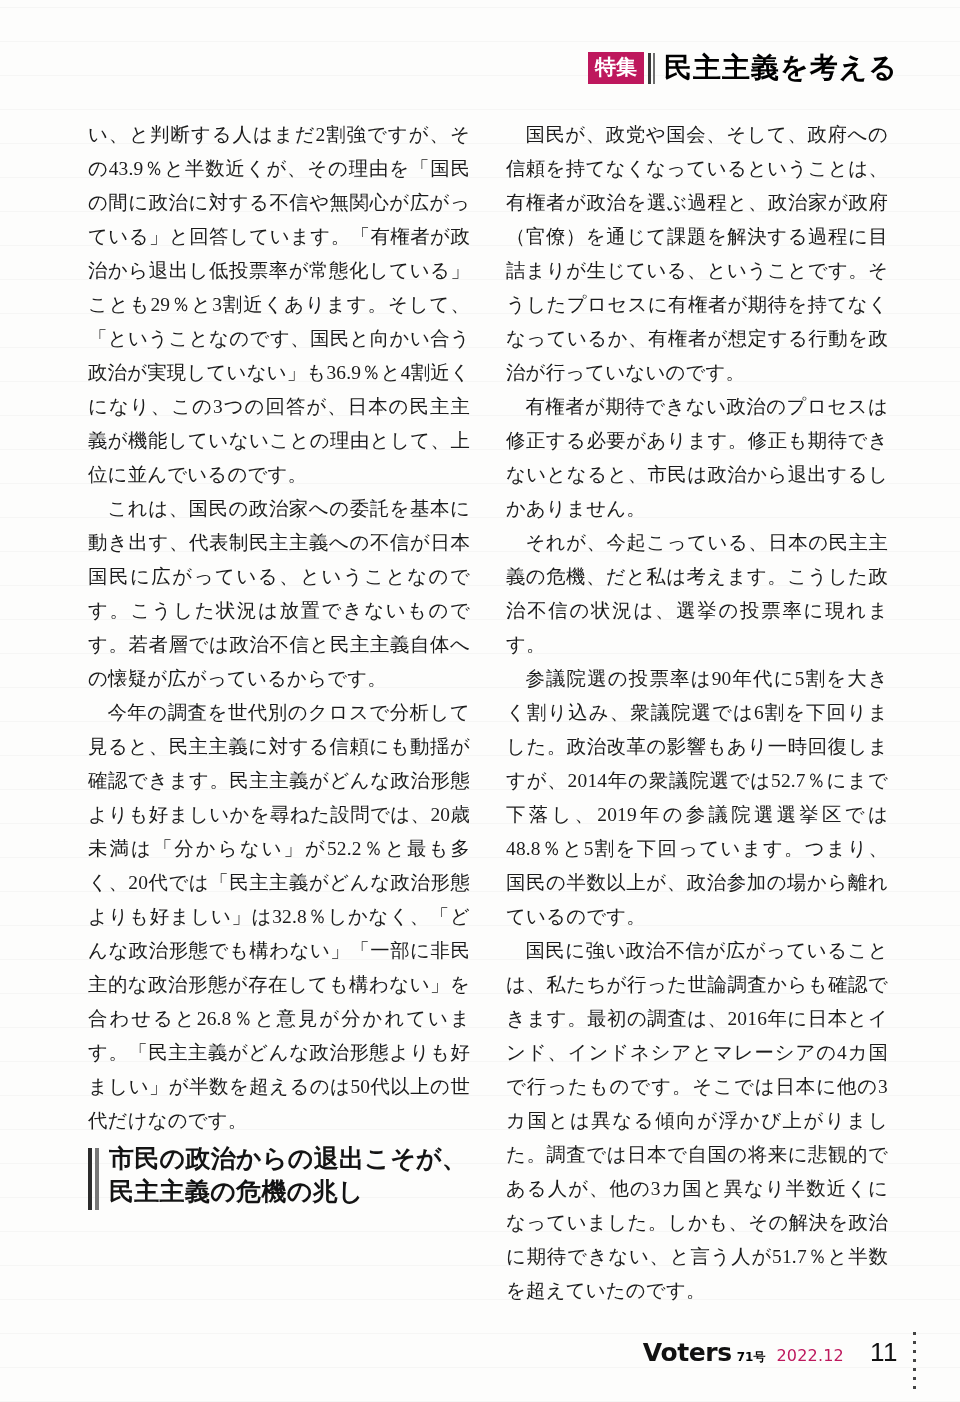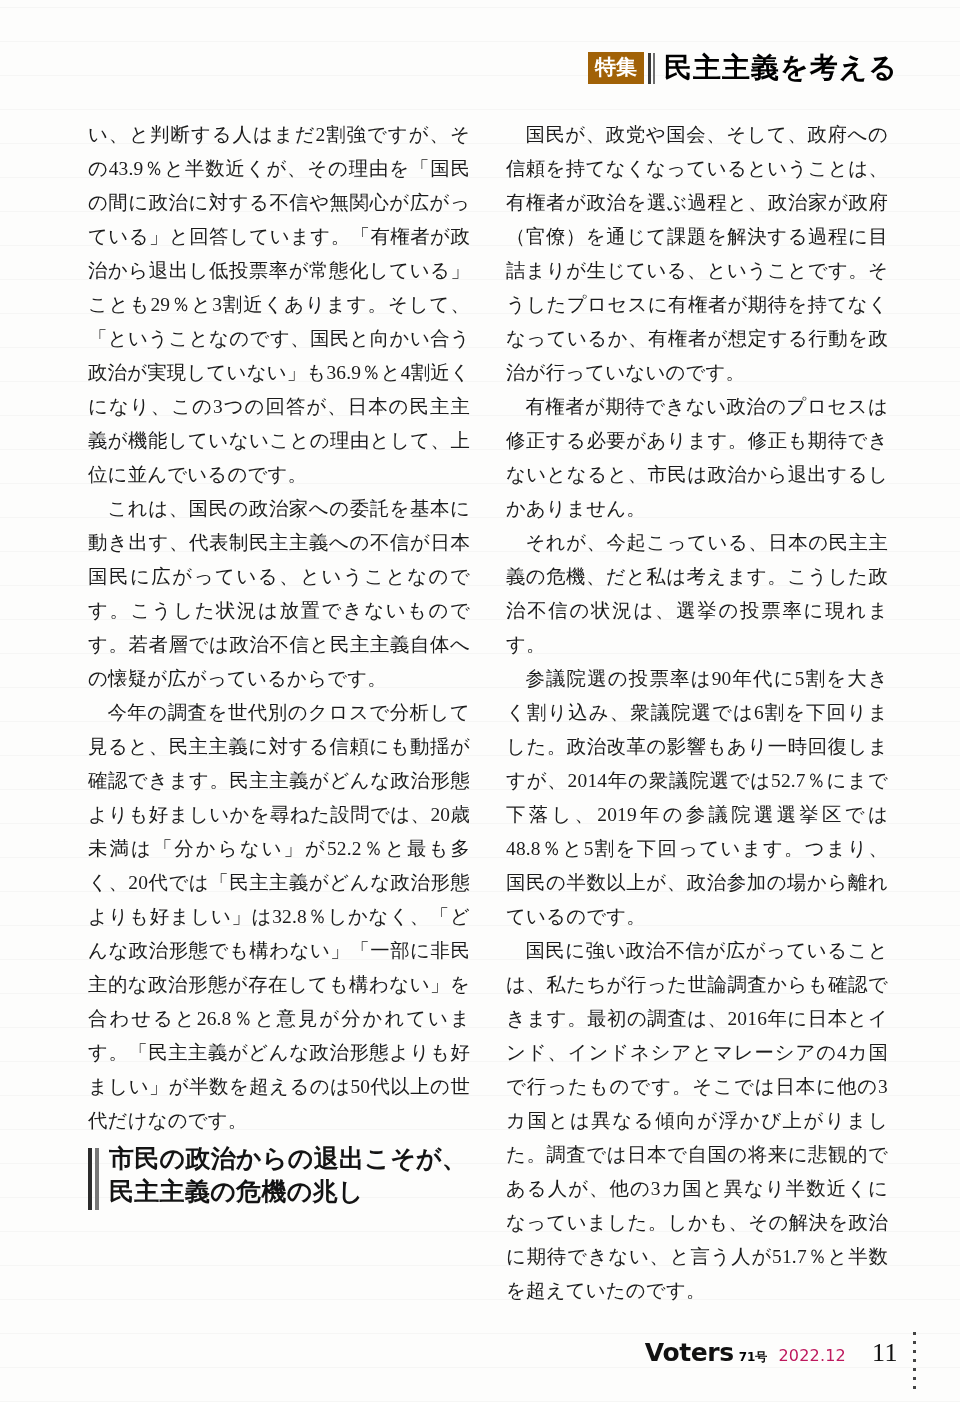"特集" .feature-tag { background: #a16207 -> #be185d }
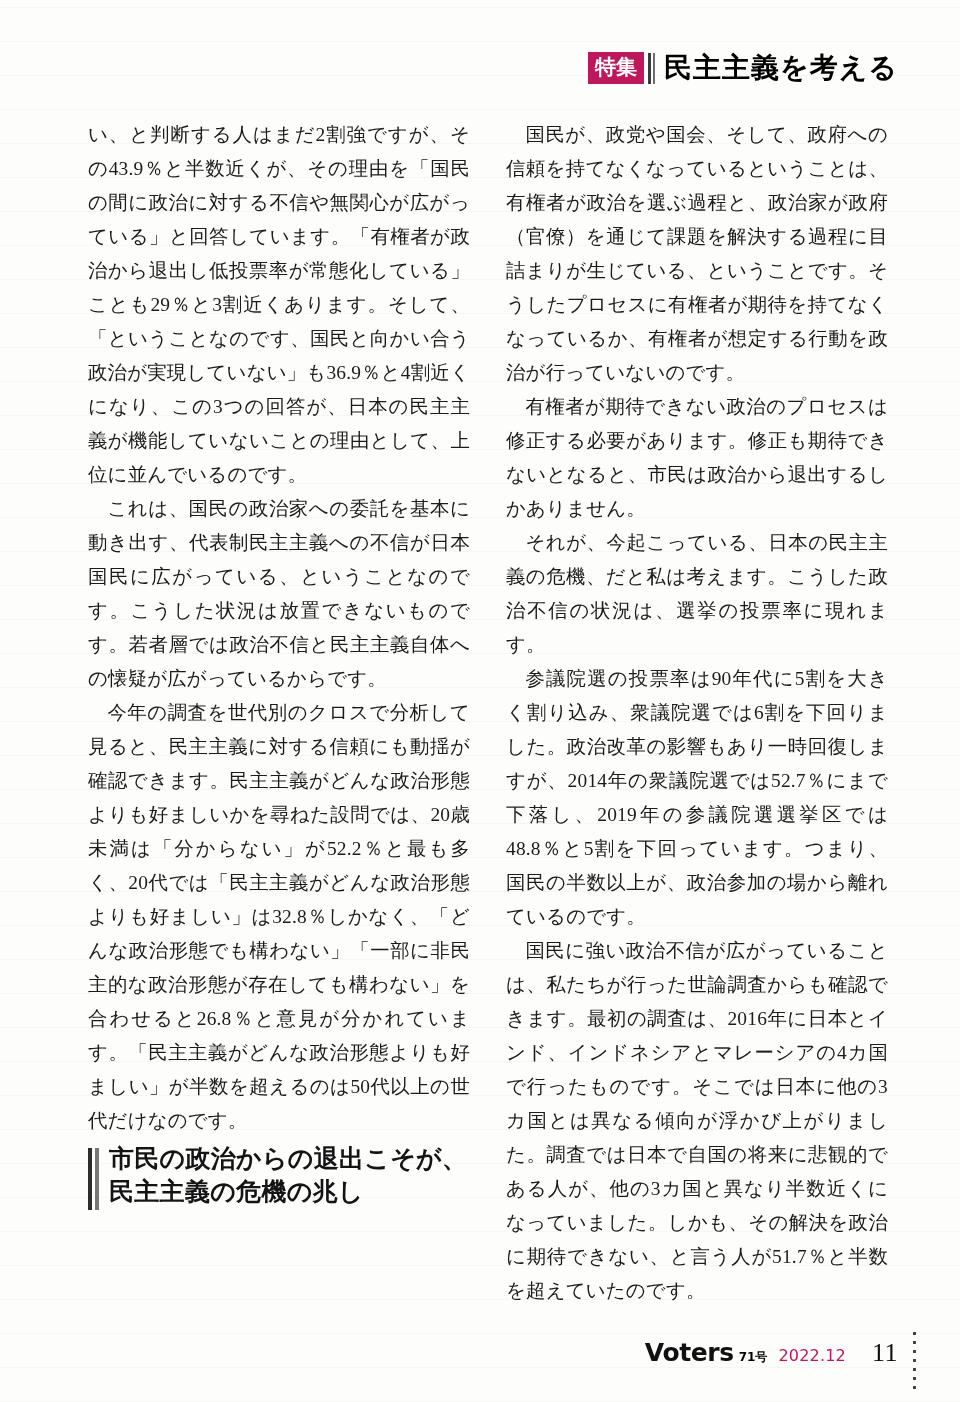"11" .pagenum { font-family: Liberation Serif, serif -> Liberation Sans, sans-serif }
